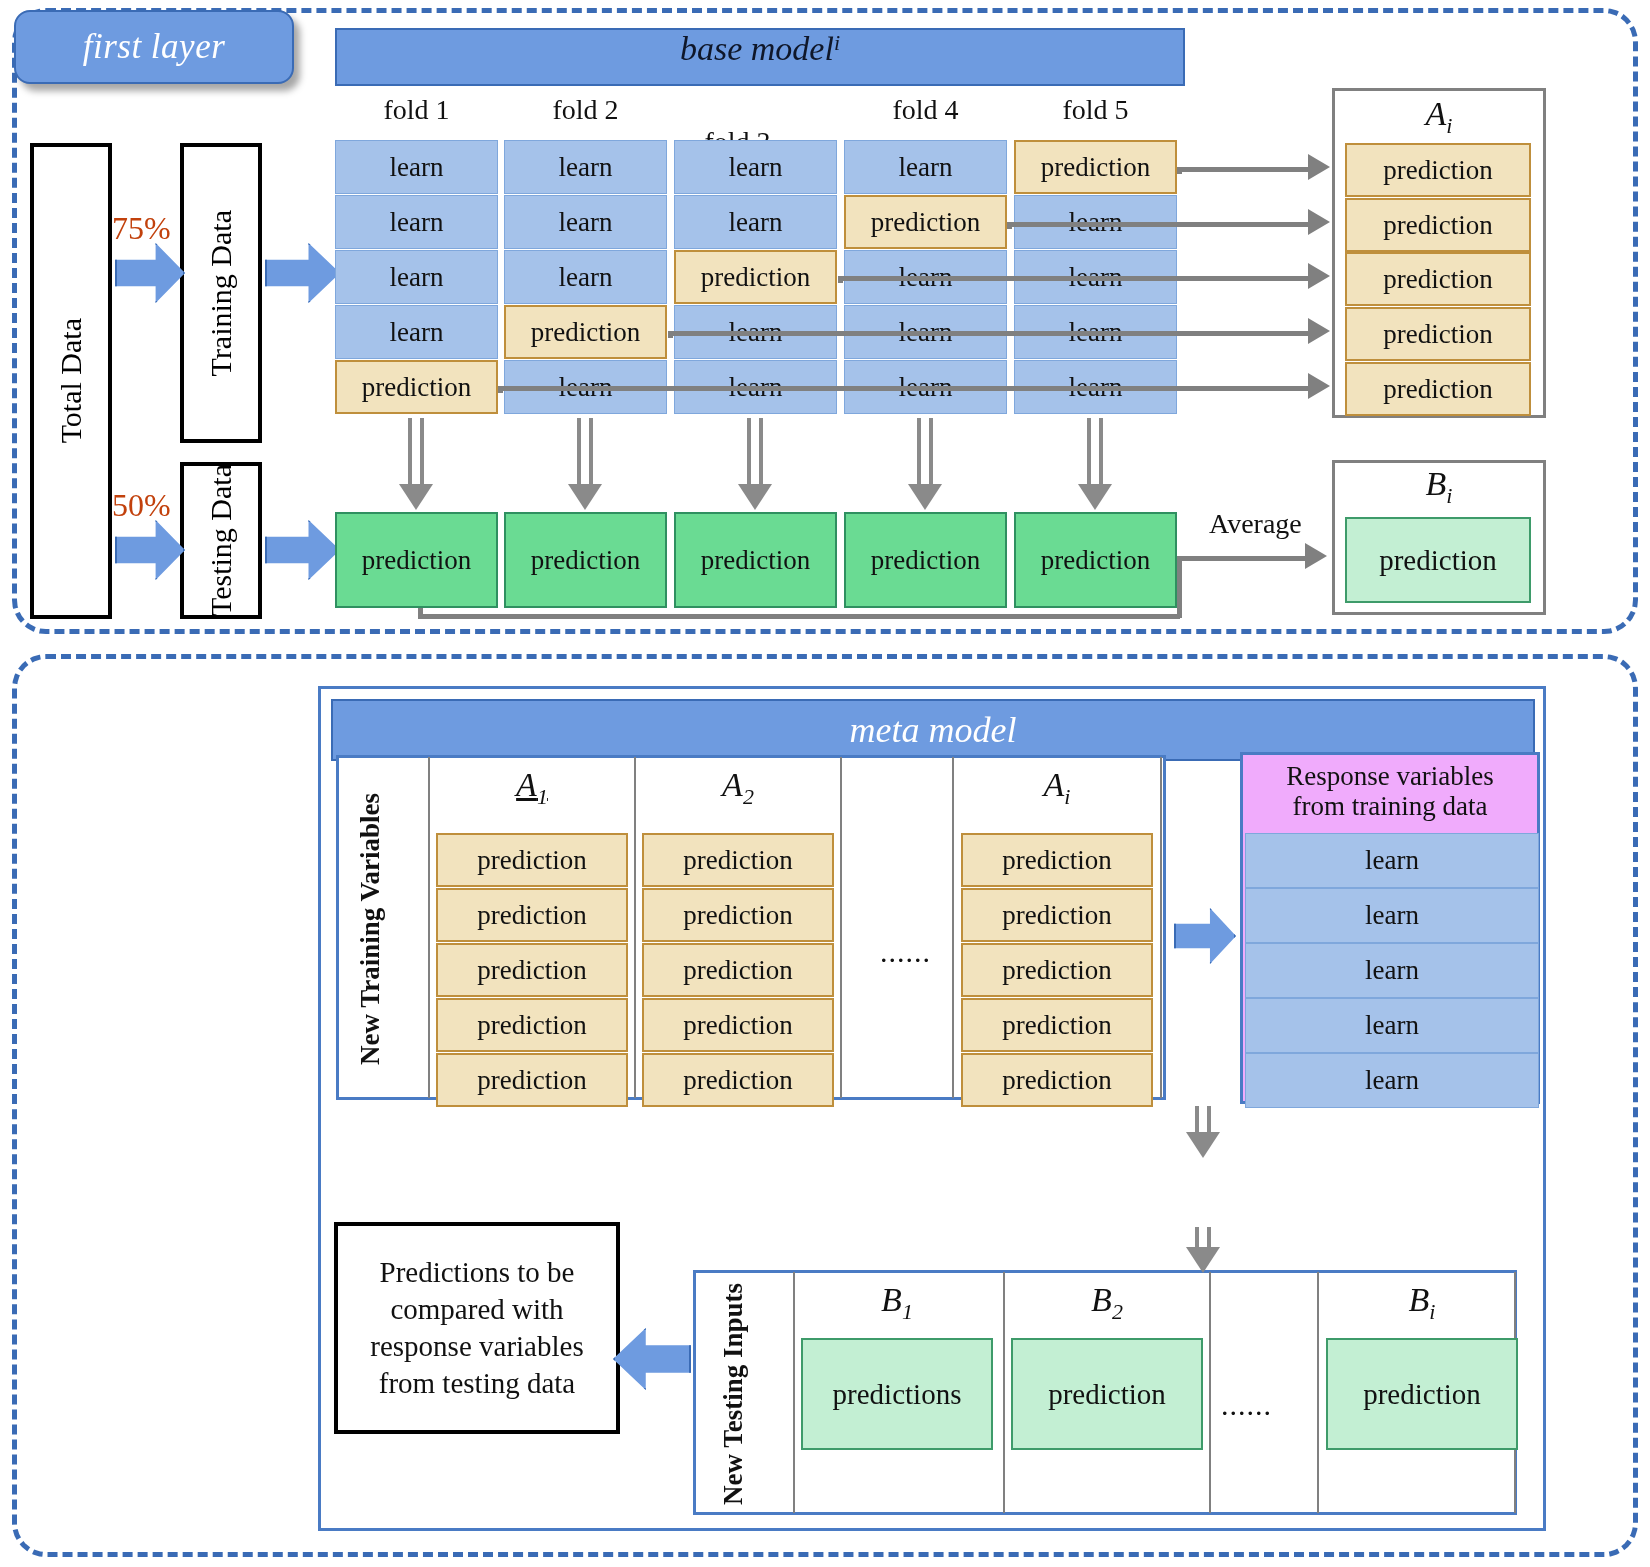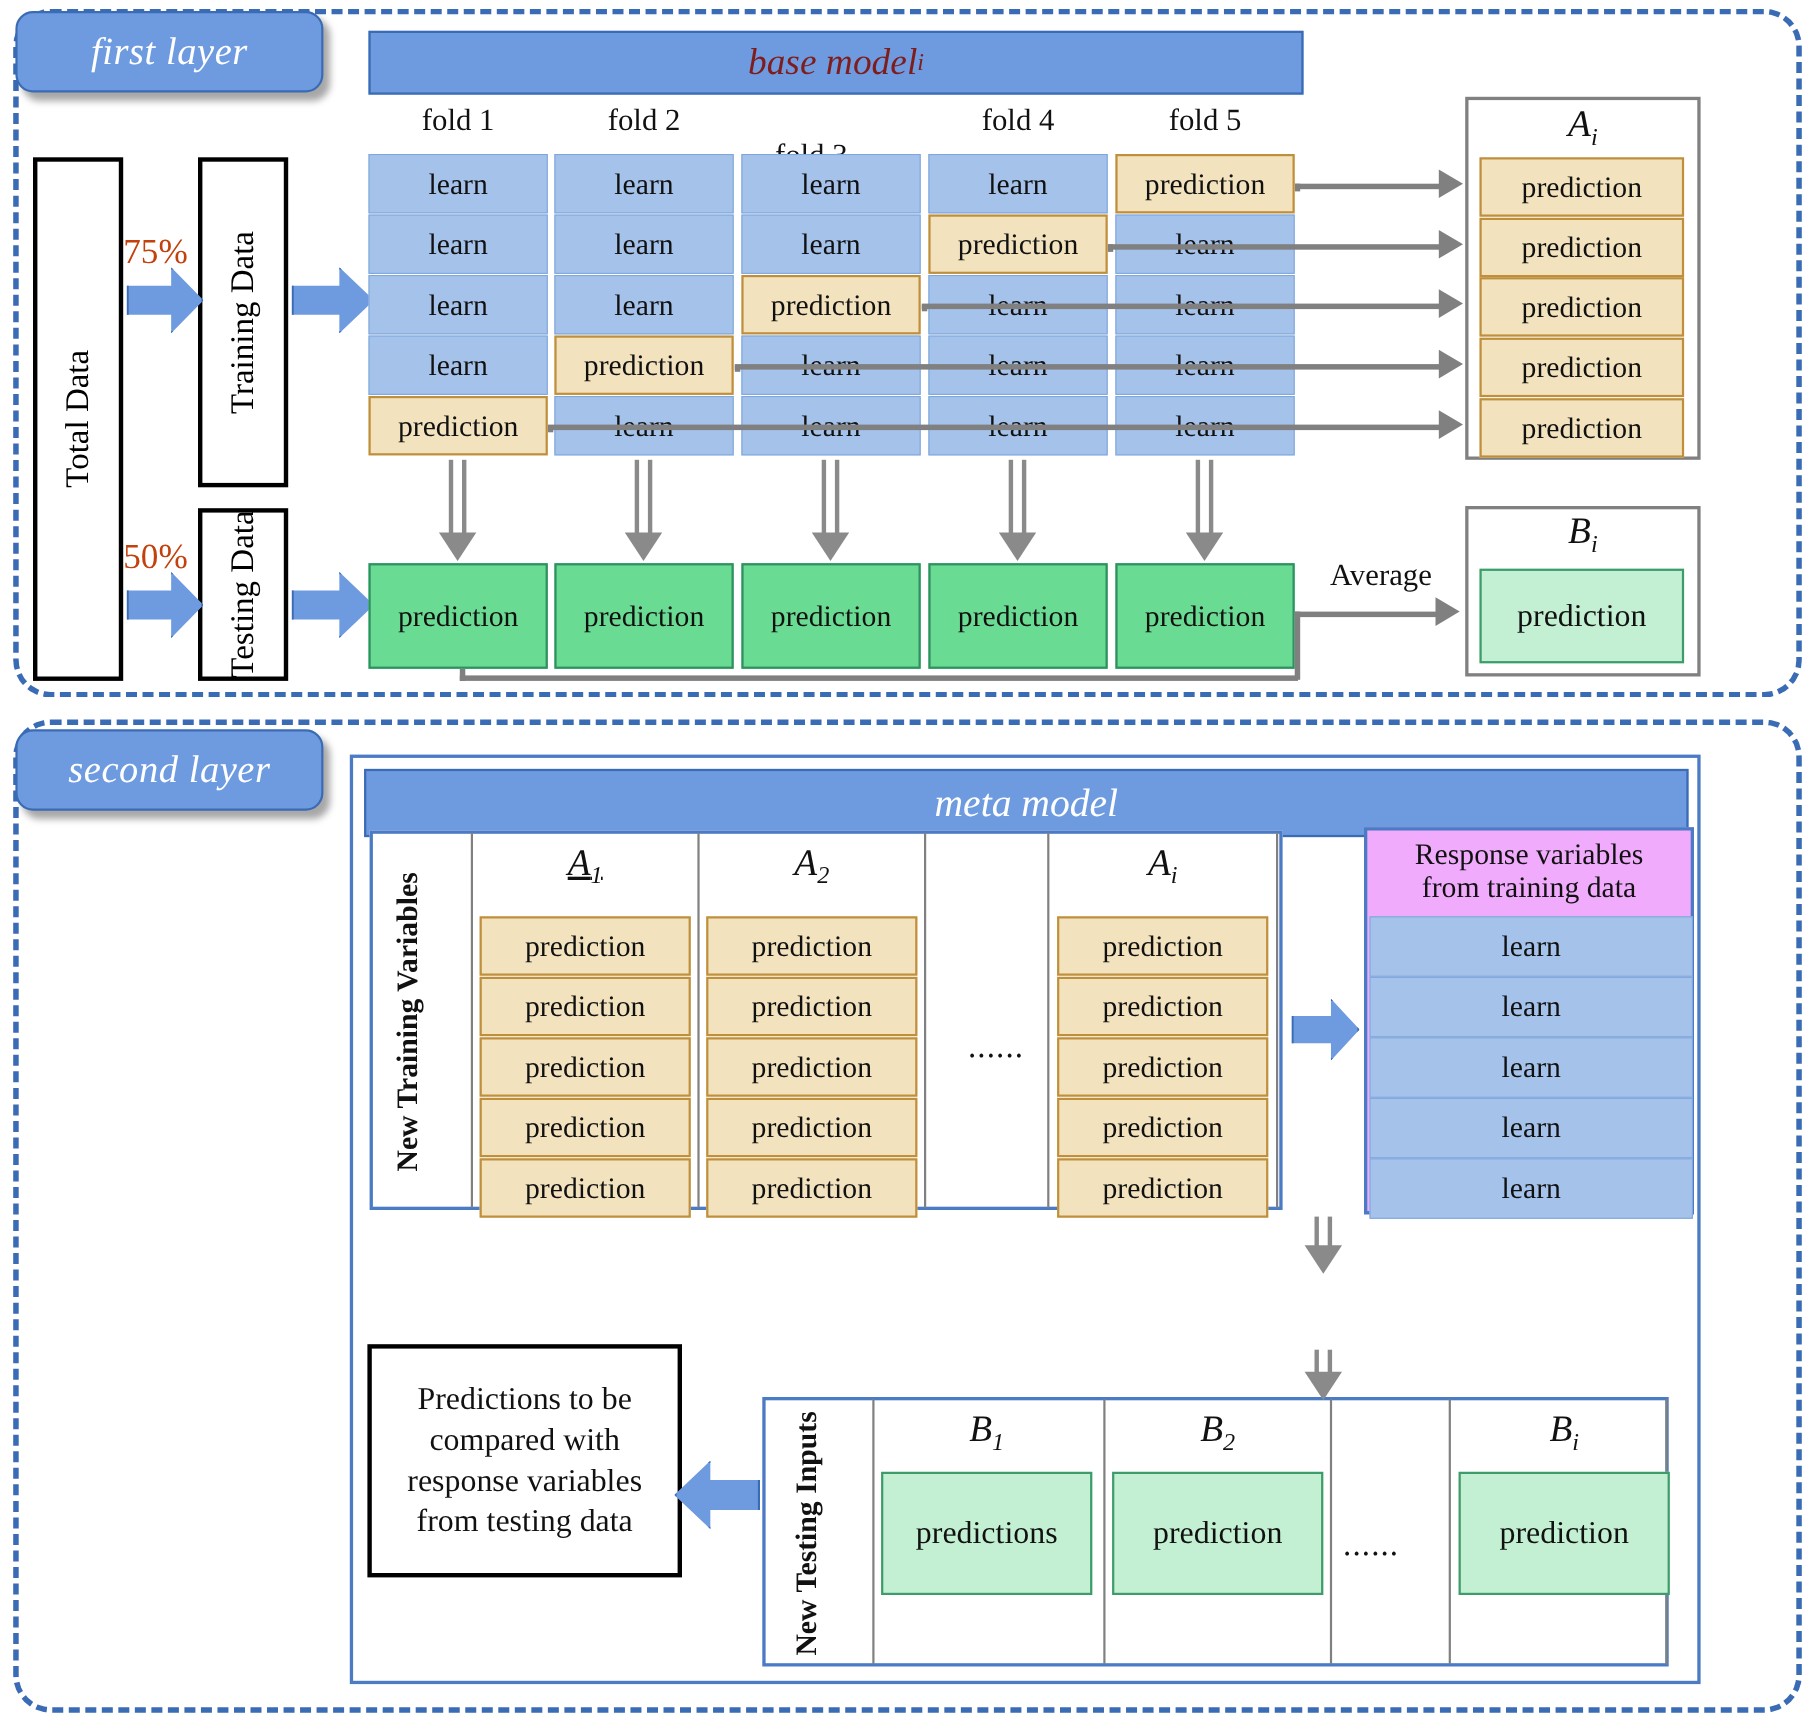"base model" #base-header { align-items: center -> flex-start; color: #7f1d1d -> #0f172a }
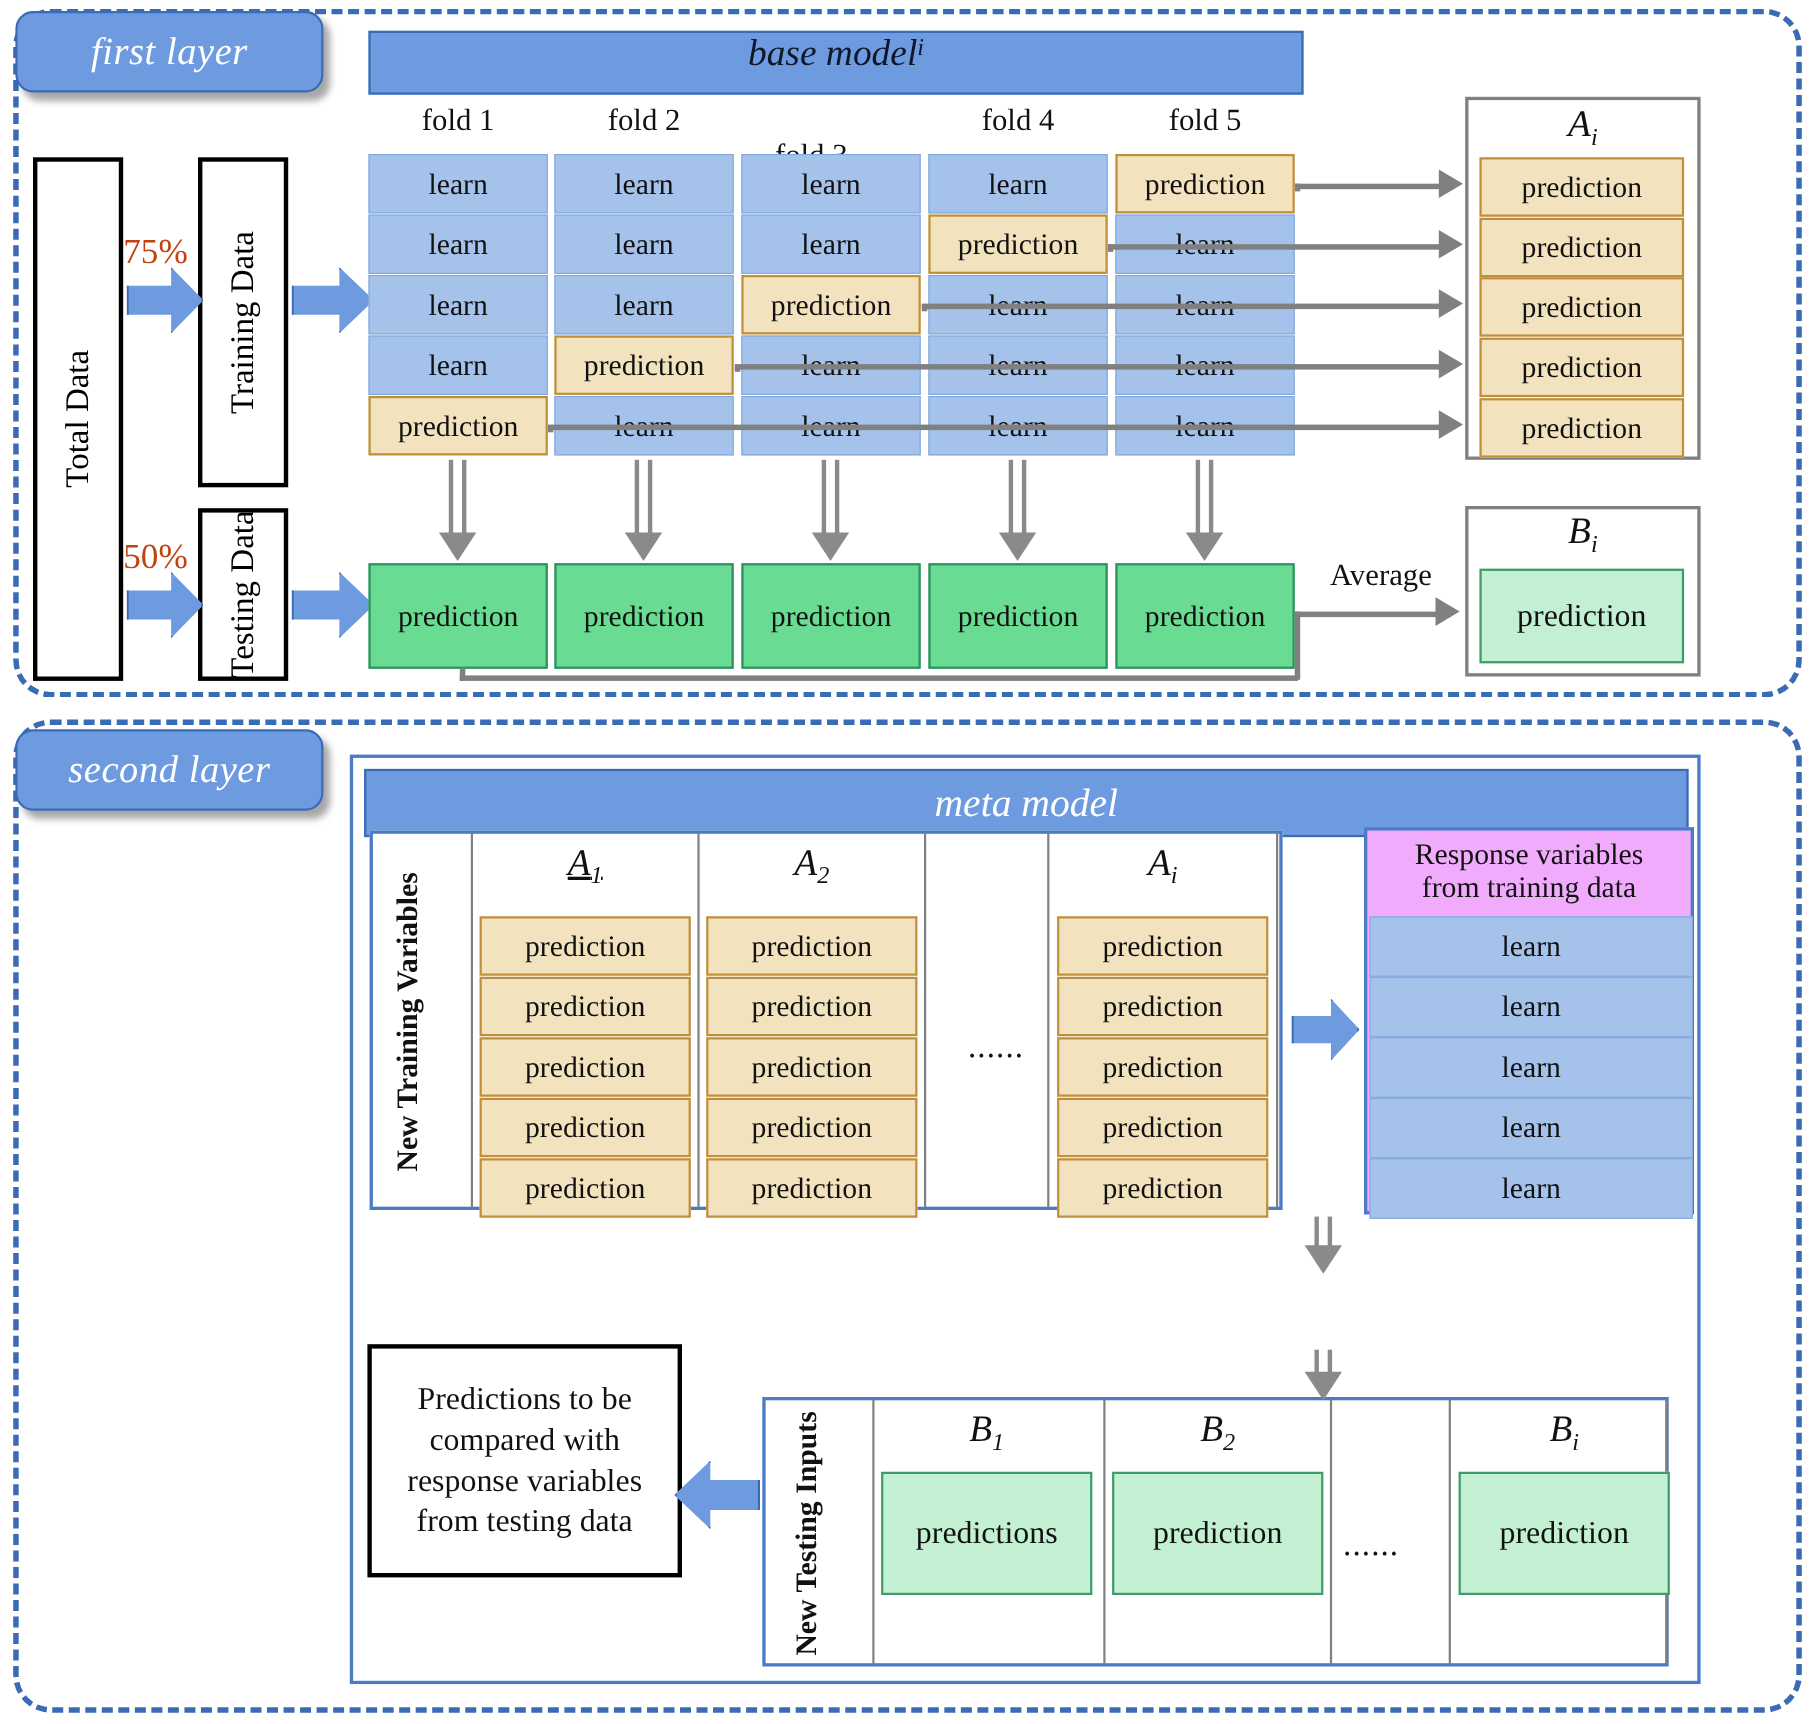"second layer" div.pill { html: <div>second layer</div> -> none }
